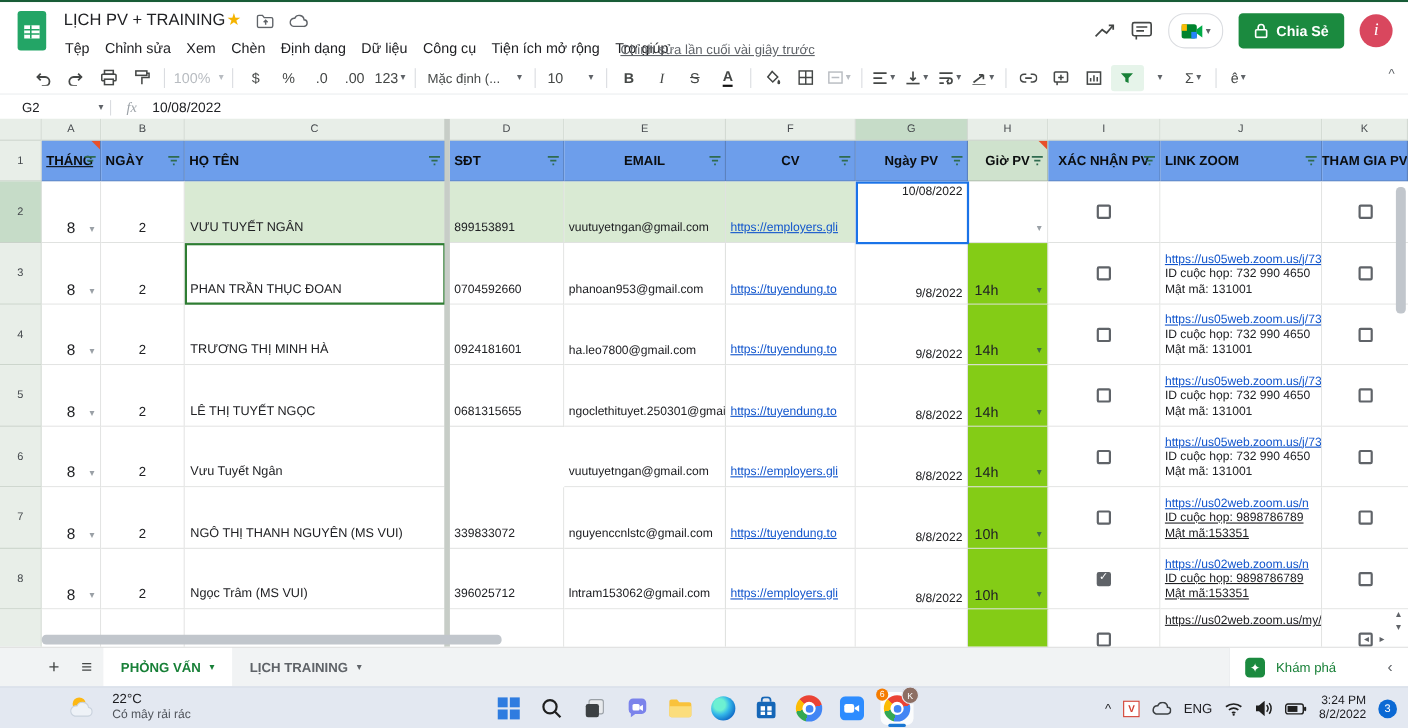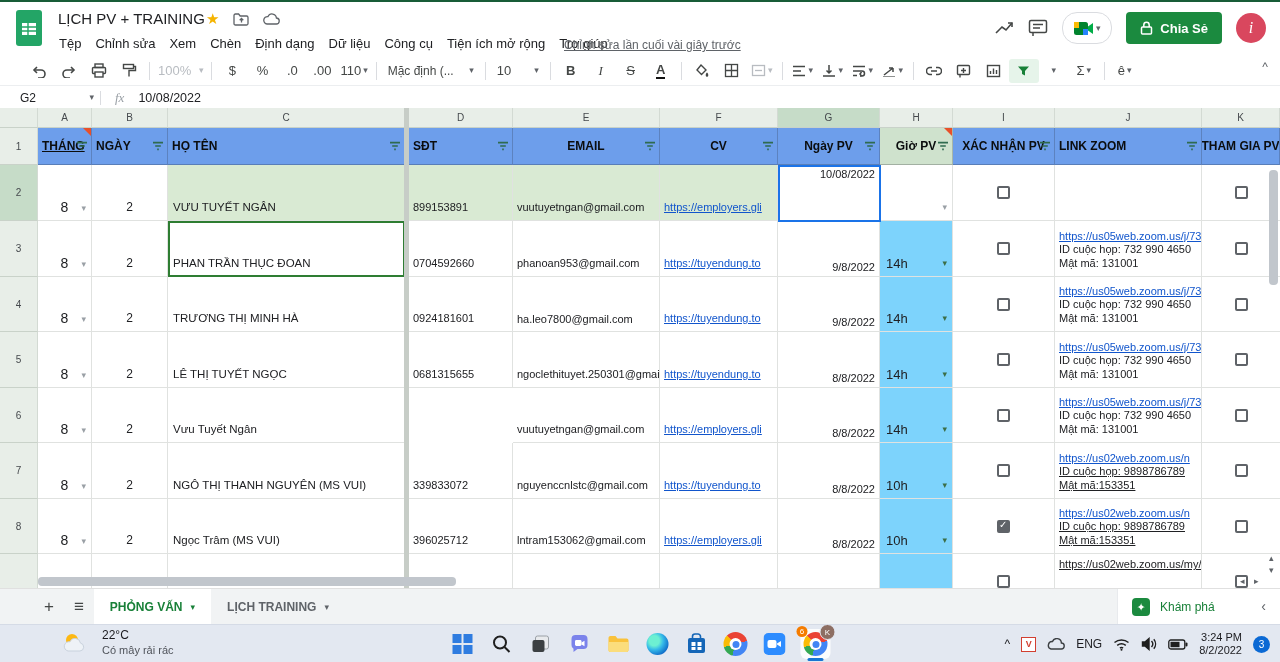"110" span { text: 110 -> 123 }
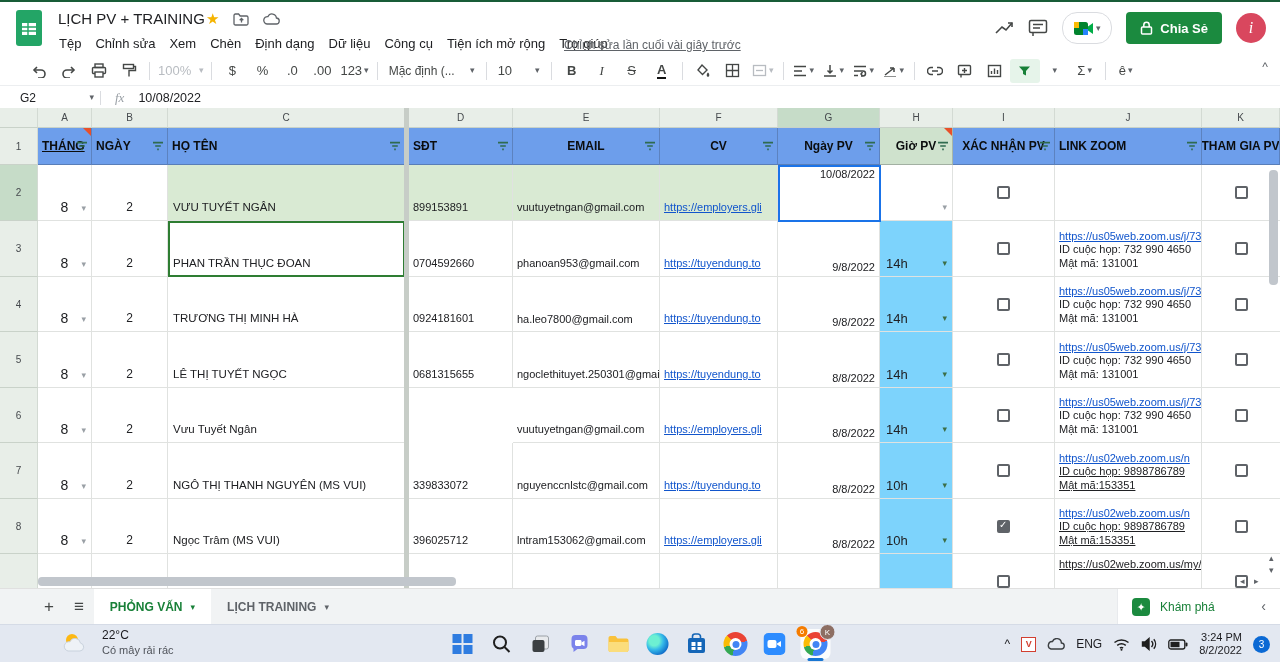"14h" .tgreen { background: #7dd3fc -> #84cc16 }
